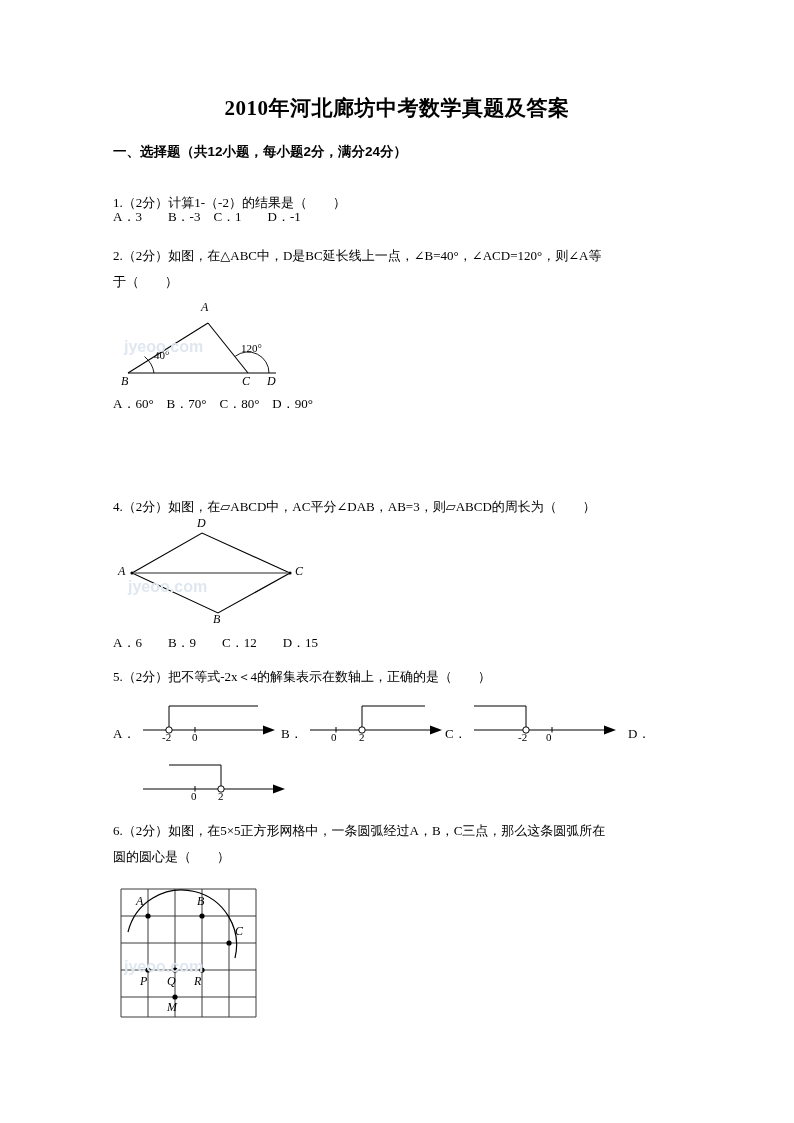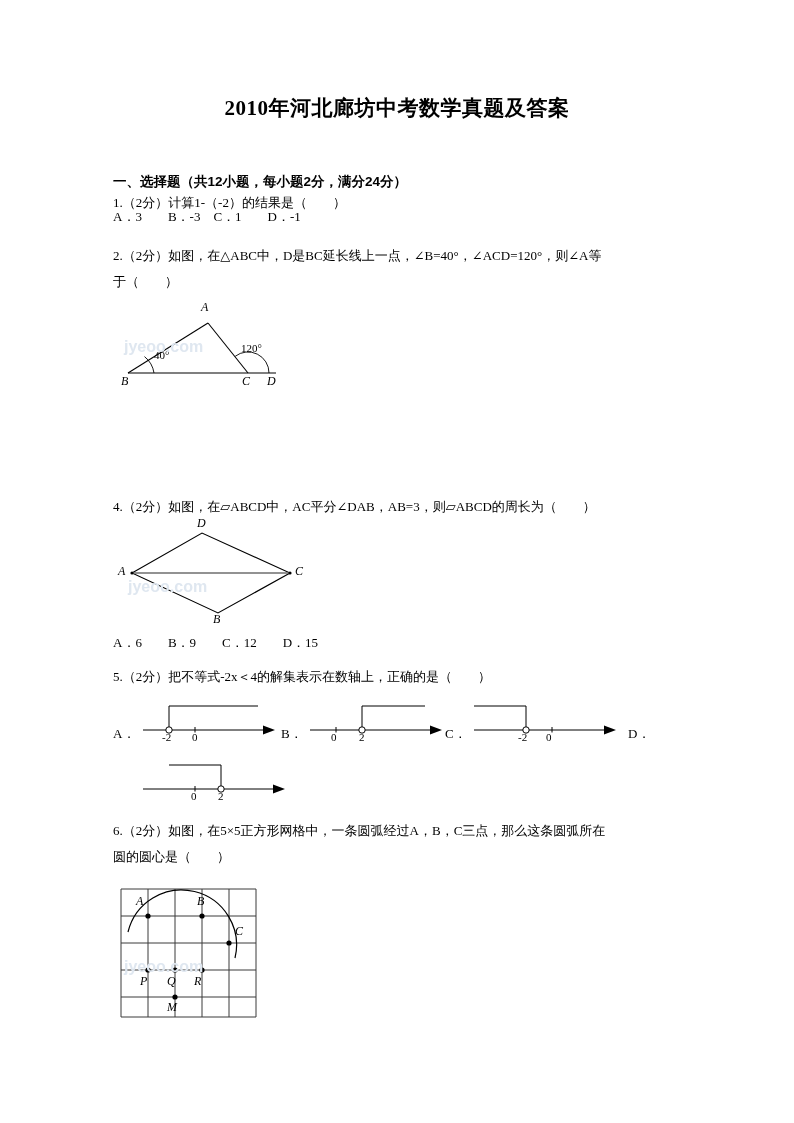"一、选择题（共12小题，每小题2分，满分24分）" .section-head { margin-top: 30px -> none }
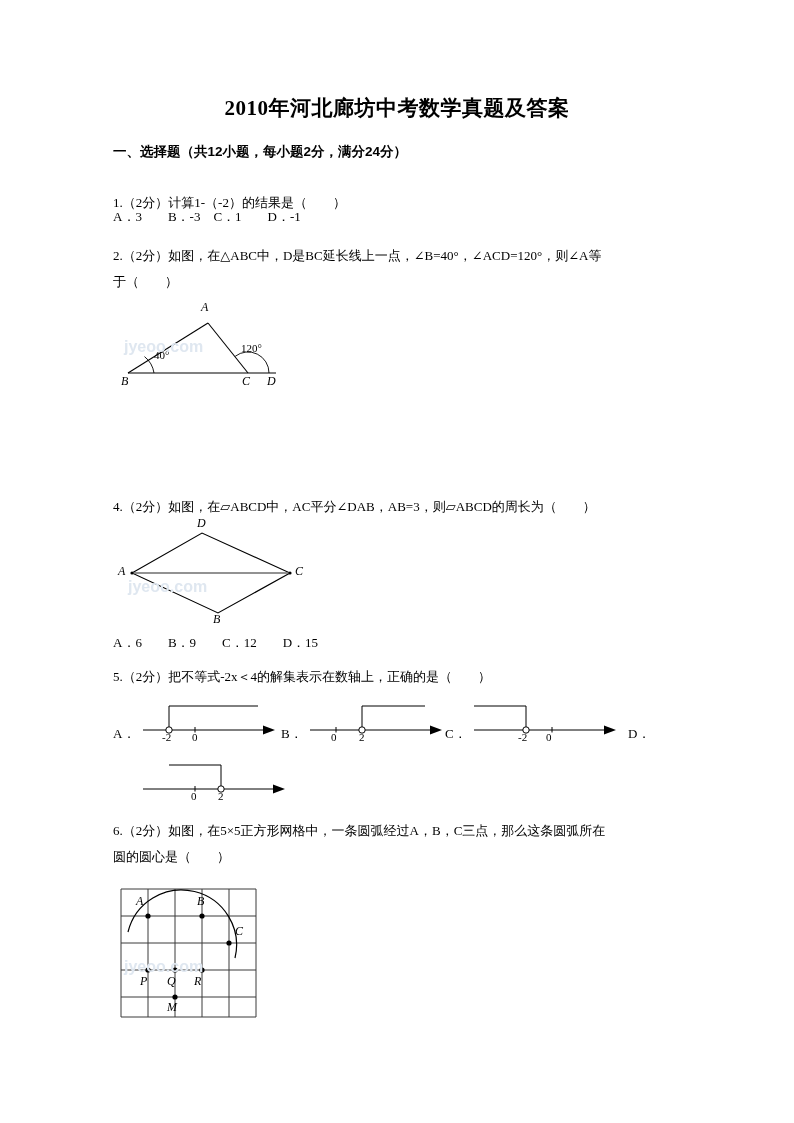"A．60° B．70° C．80° D．90°" div.opts { html: none -> <div>A．60° B．70° C．80° D．90°</div> }
